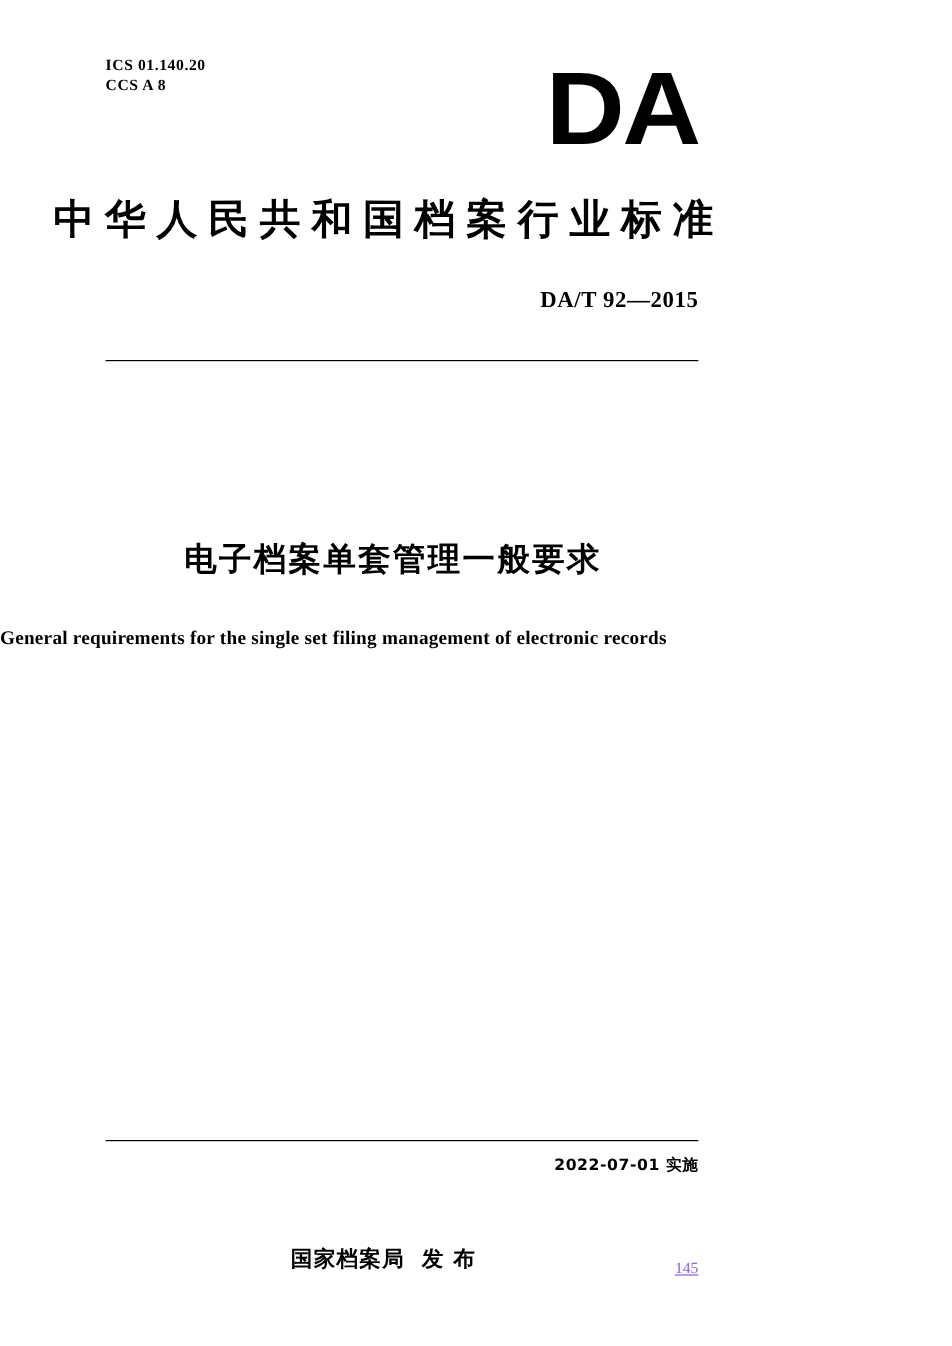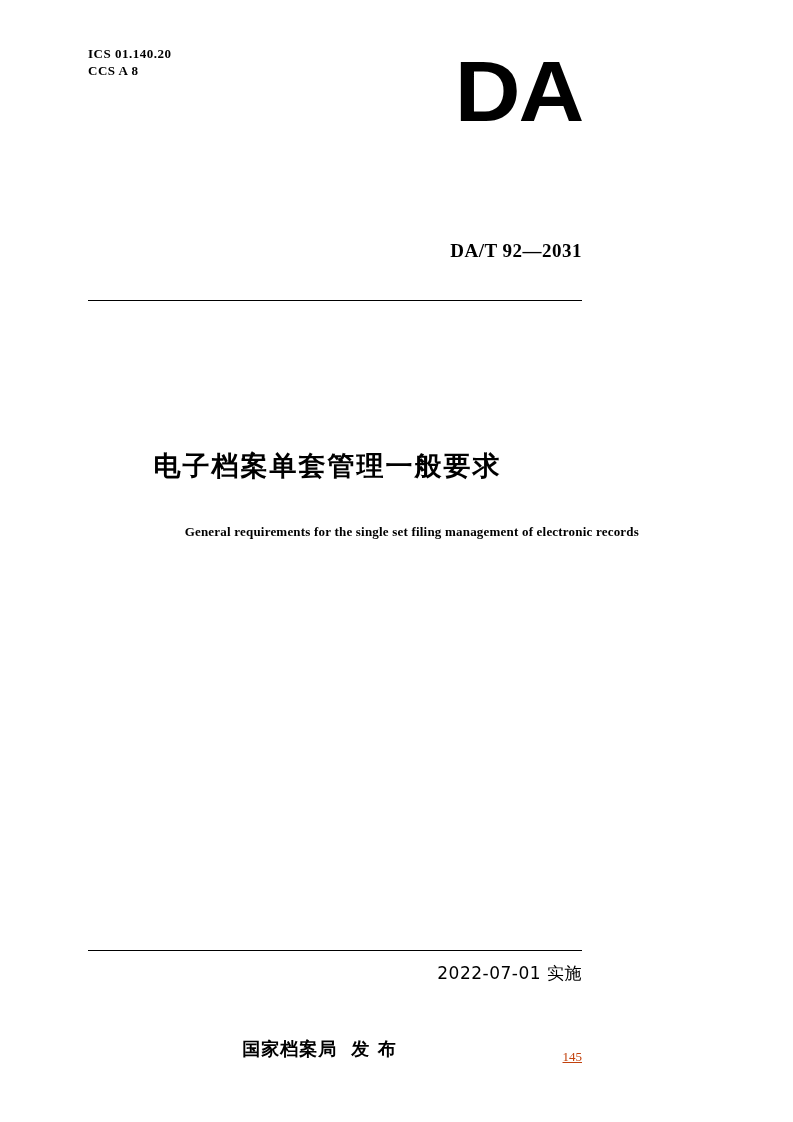"中华人民共和国档案行业标准" div.std-title { html: none -> <div>中华人民共和国档案行业标准</div> }
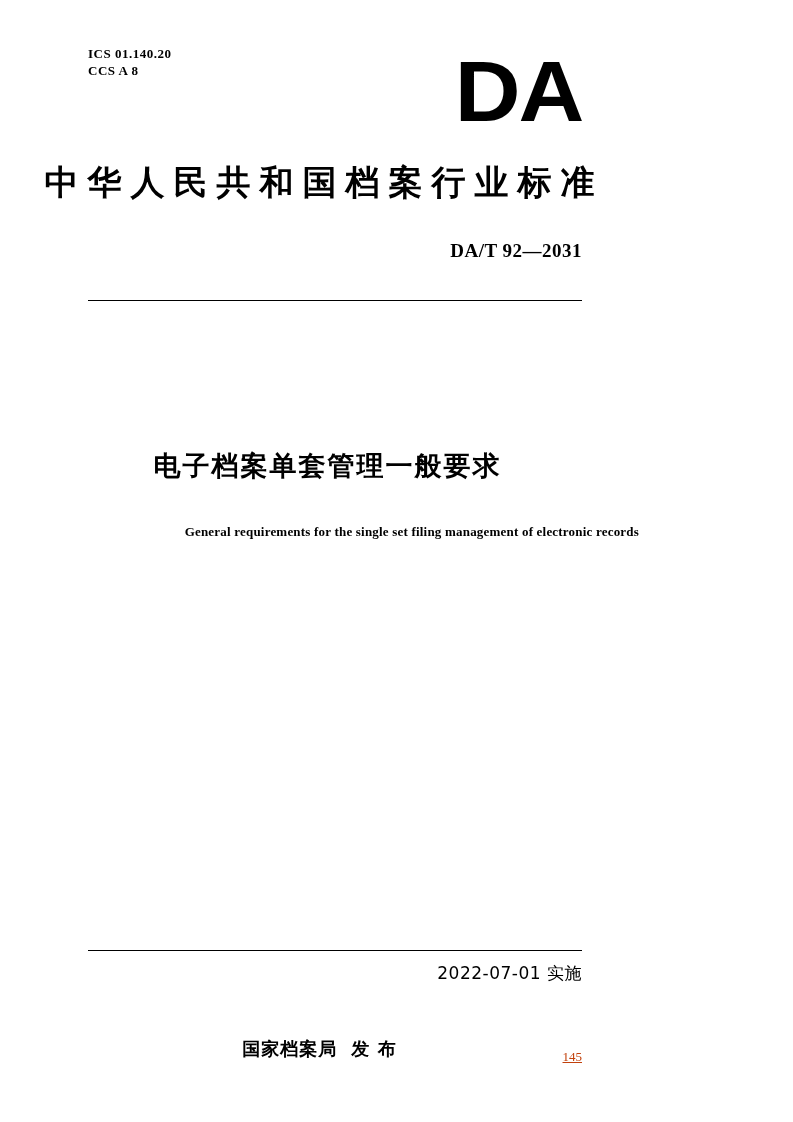"DA/T 92—2031" div.std-number { text: 2031 -> 2015 }
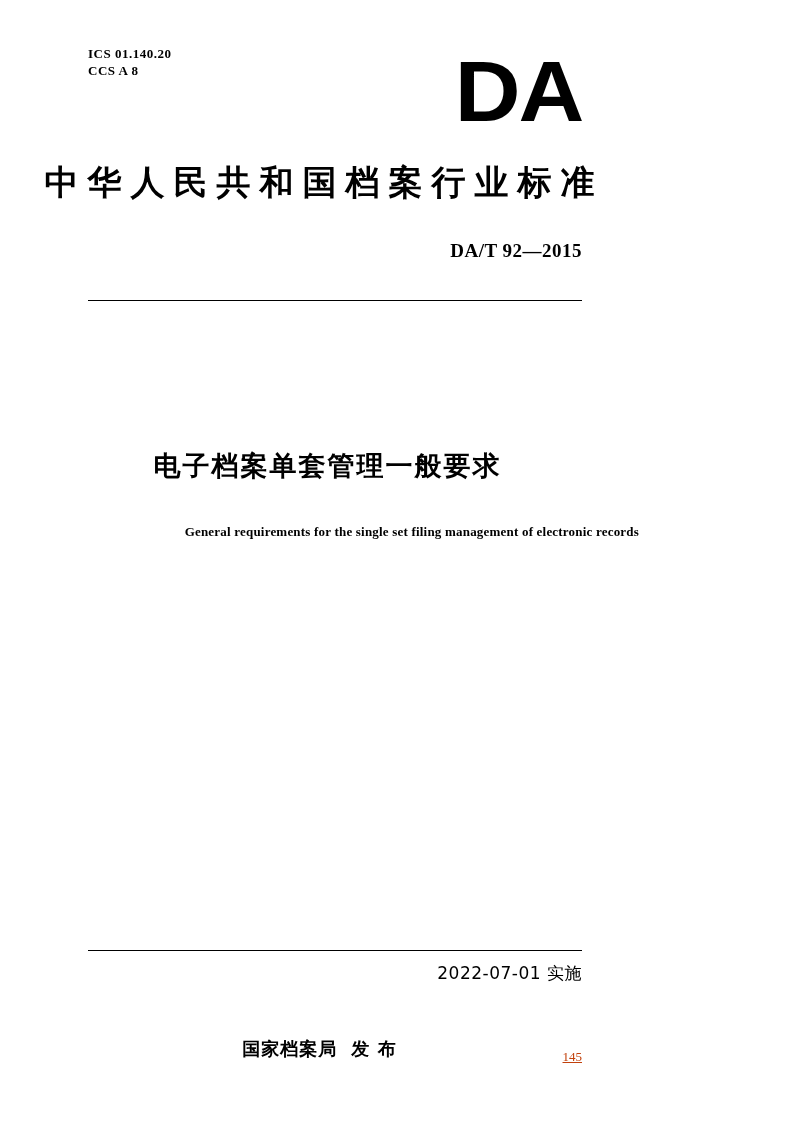"General requirements for the single" .doc-title-en { font-size: 13px -> 16px; text-align: right -> left }
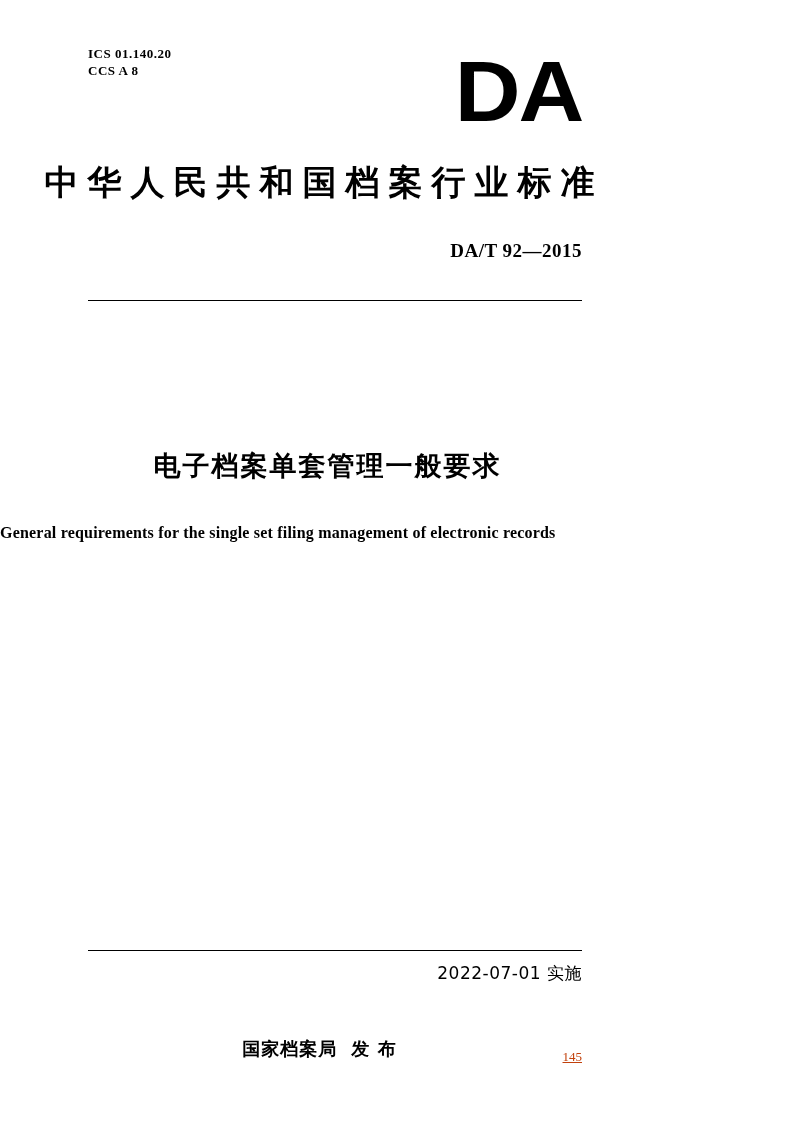"2022-07-01 实施" .date-effective { font-size: 17px -> 13px; font-weight: normal -> bold }
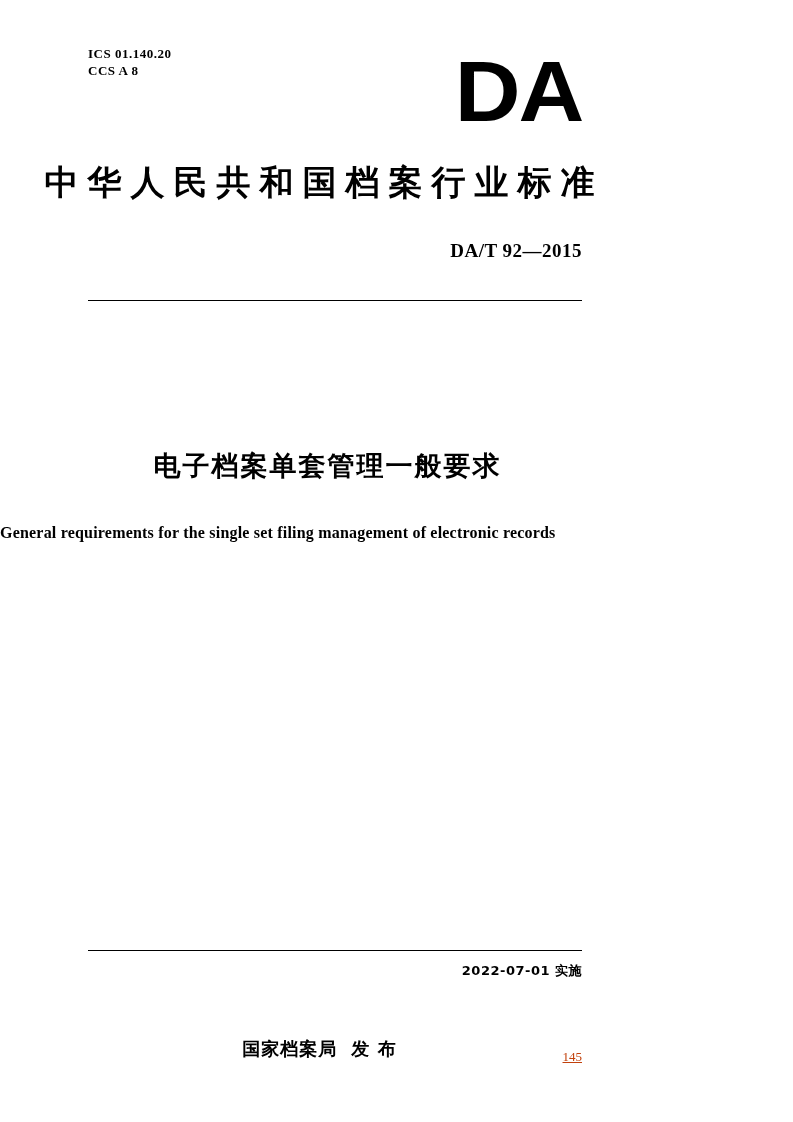"145" .page-number { color: #c2410c -> #8b5cf6 }
